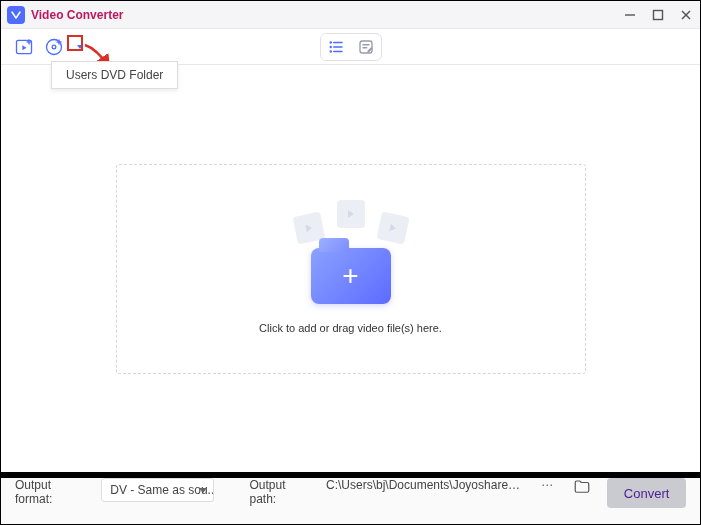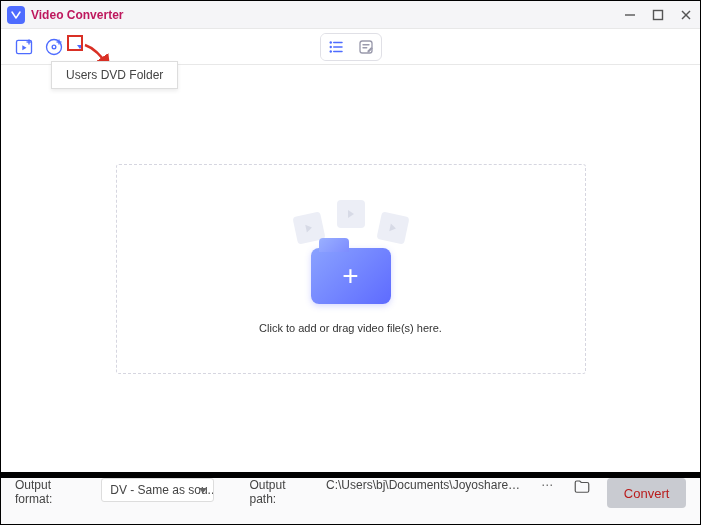"Convert" .convert-btn { color: #b91c1c -> #4c1d95 }
